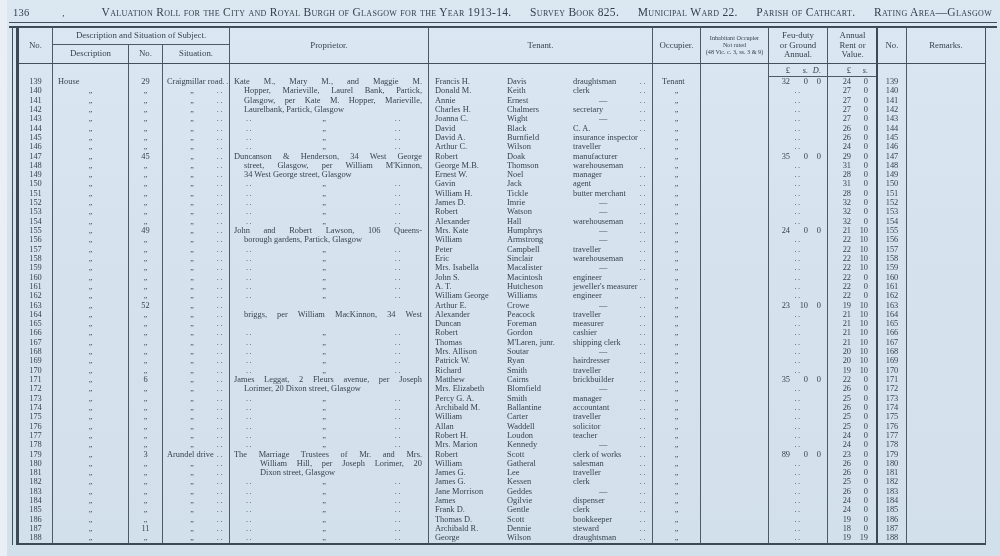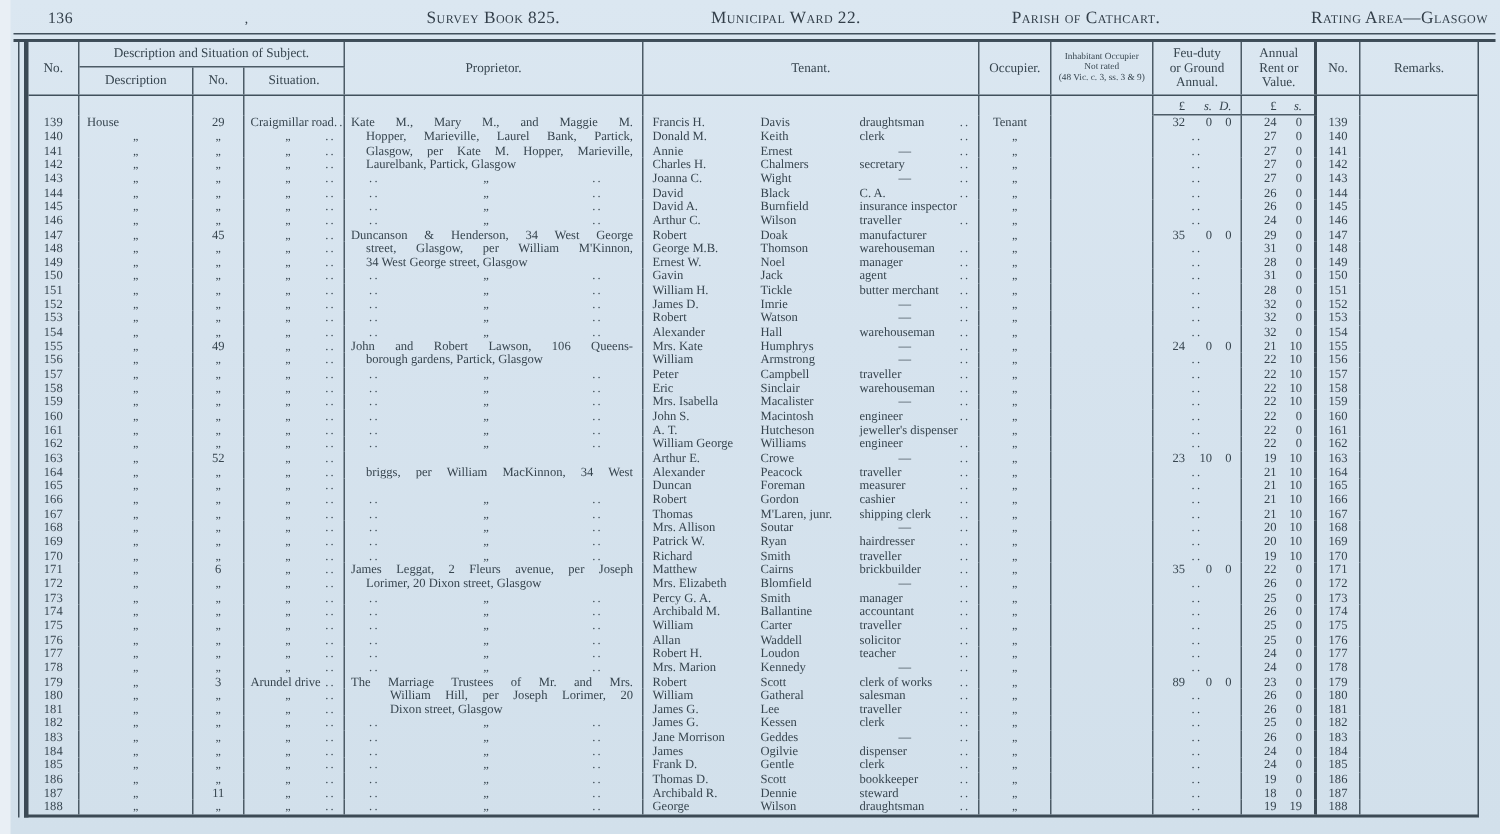"136" .titlebar { left: 32px -> 13px }
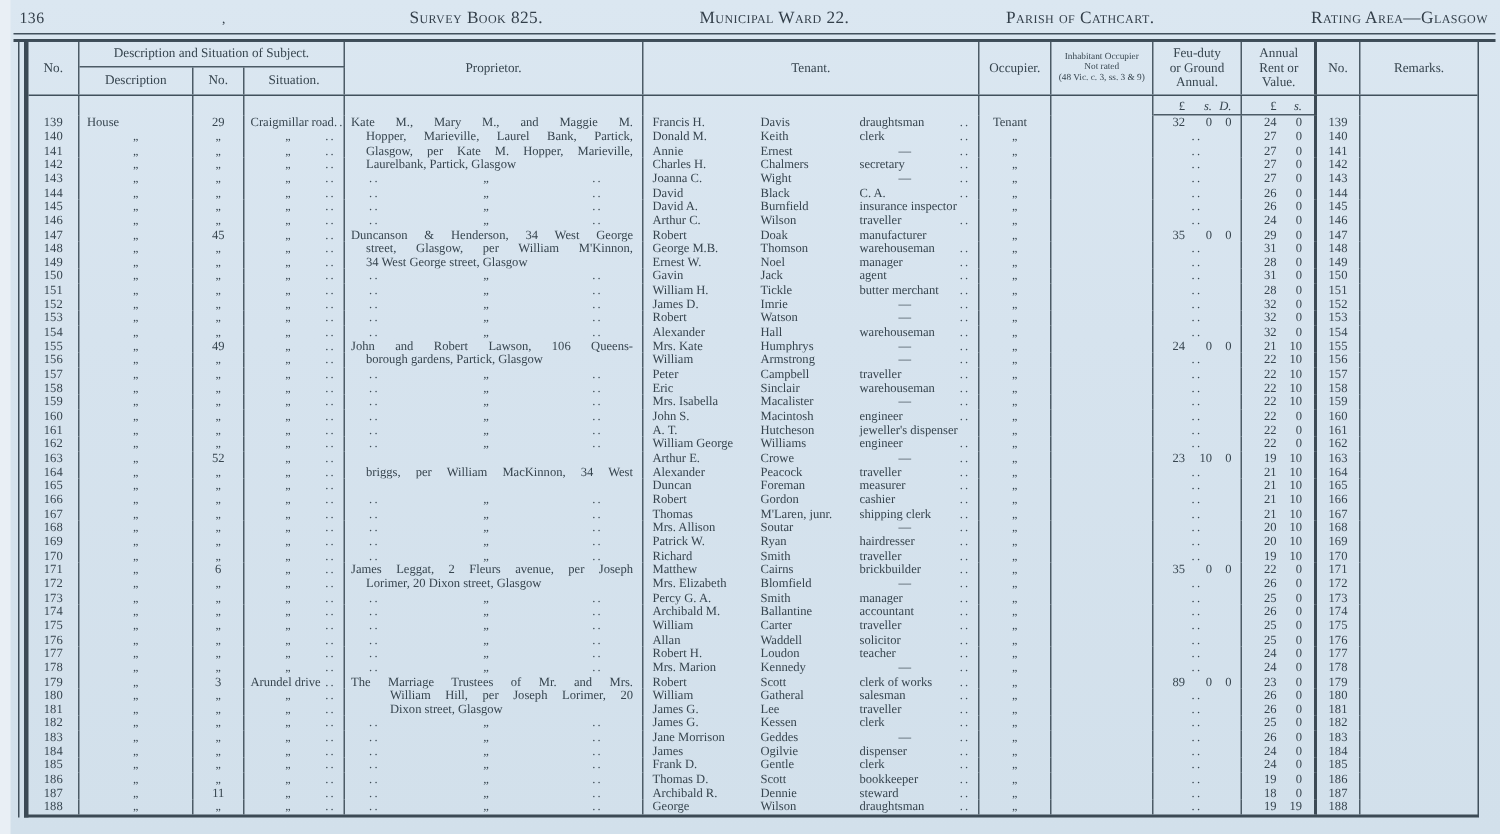"Valuation Roll for the City" span { html: none -> <span>Valuation Roll for the City and Royal Burgh of Glasgow for the Year 1913-14.</span> }
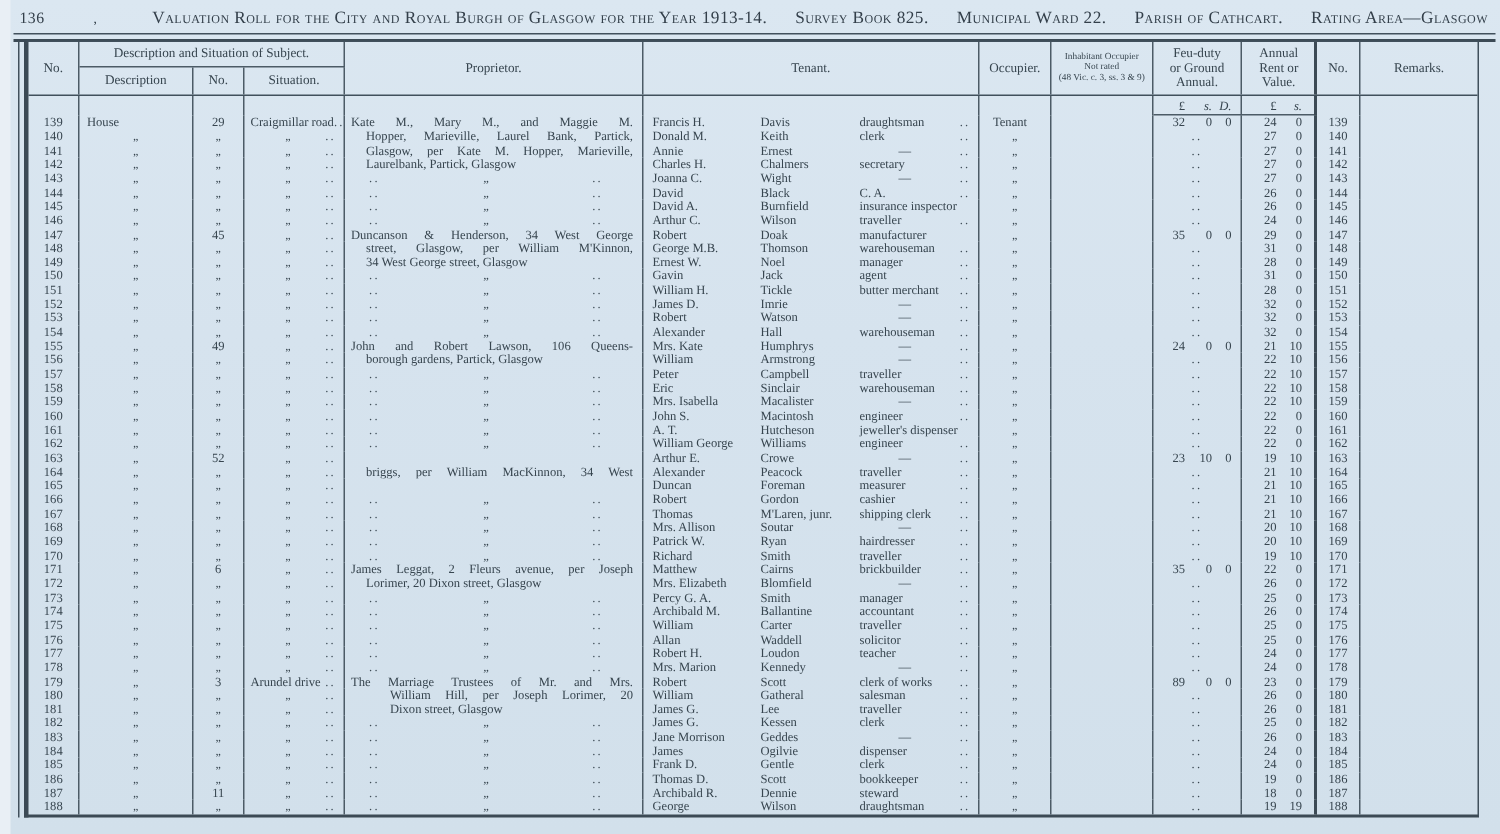"jeweller's dispenser" span.c-to-t { text: dispenser -> measurer }
